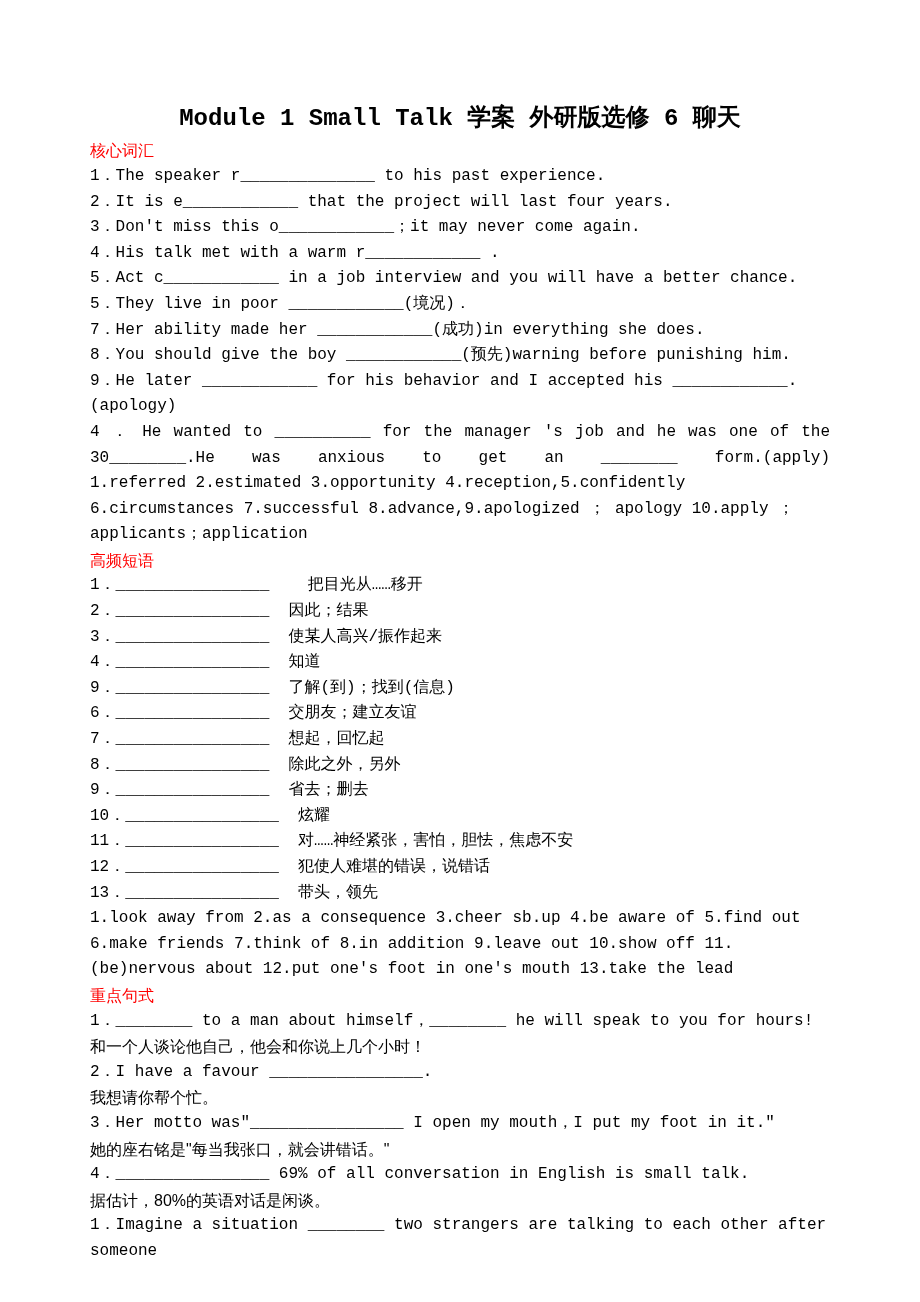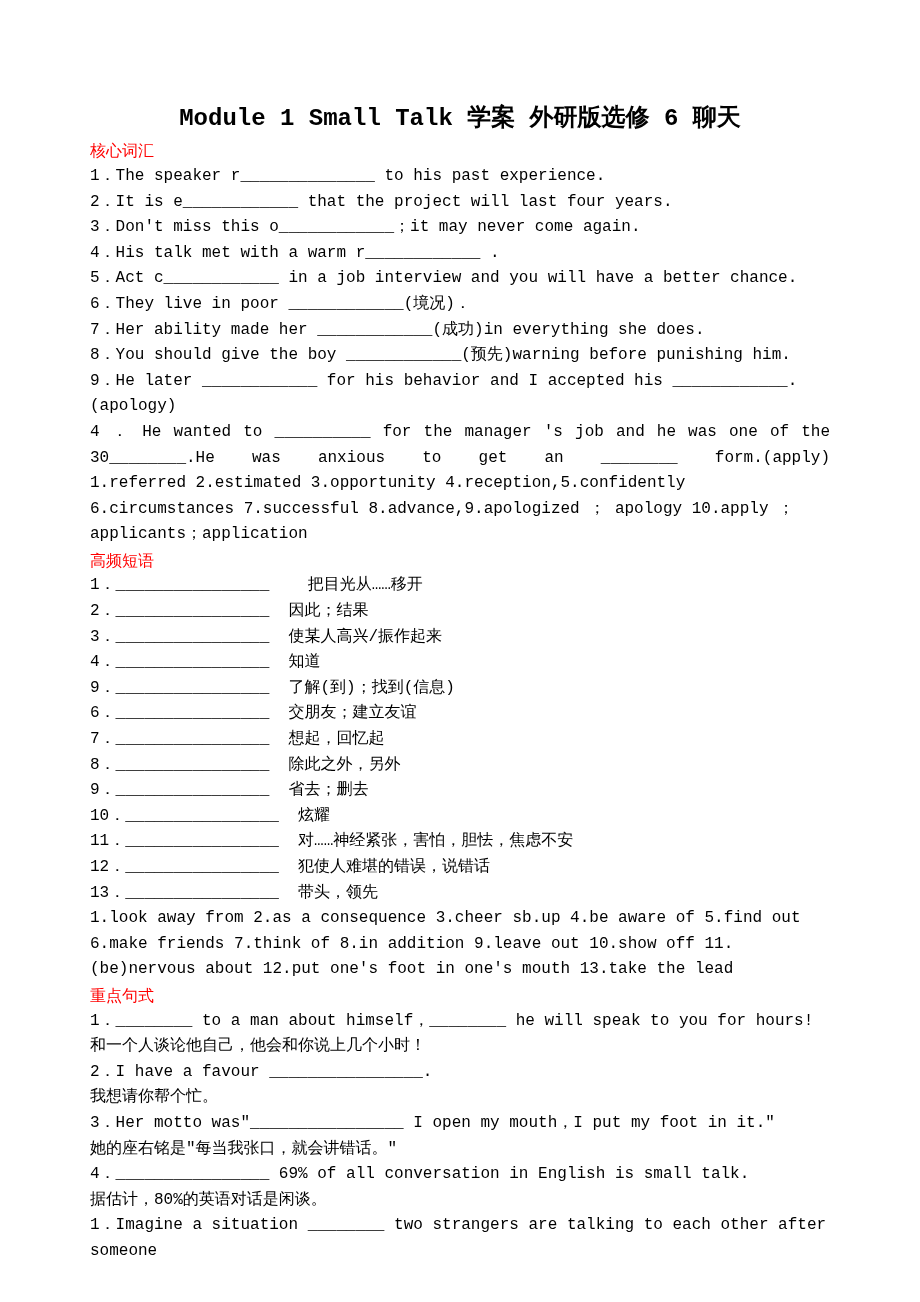"6．They live in poor ____________(境况)．" div.line { text: 6 -> 5 }
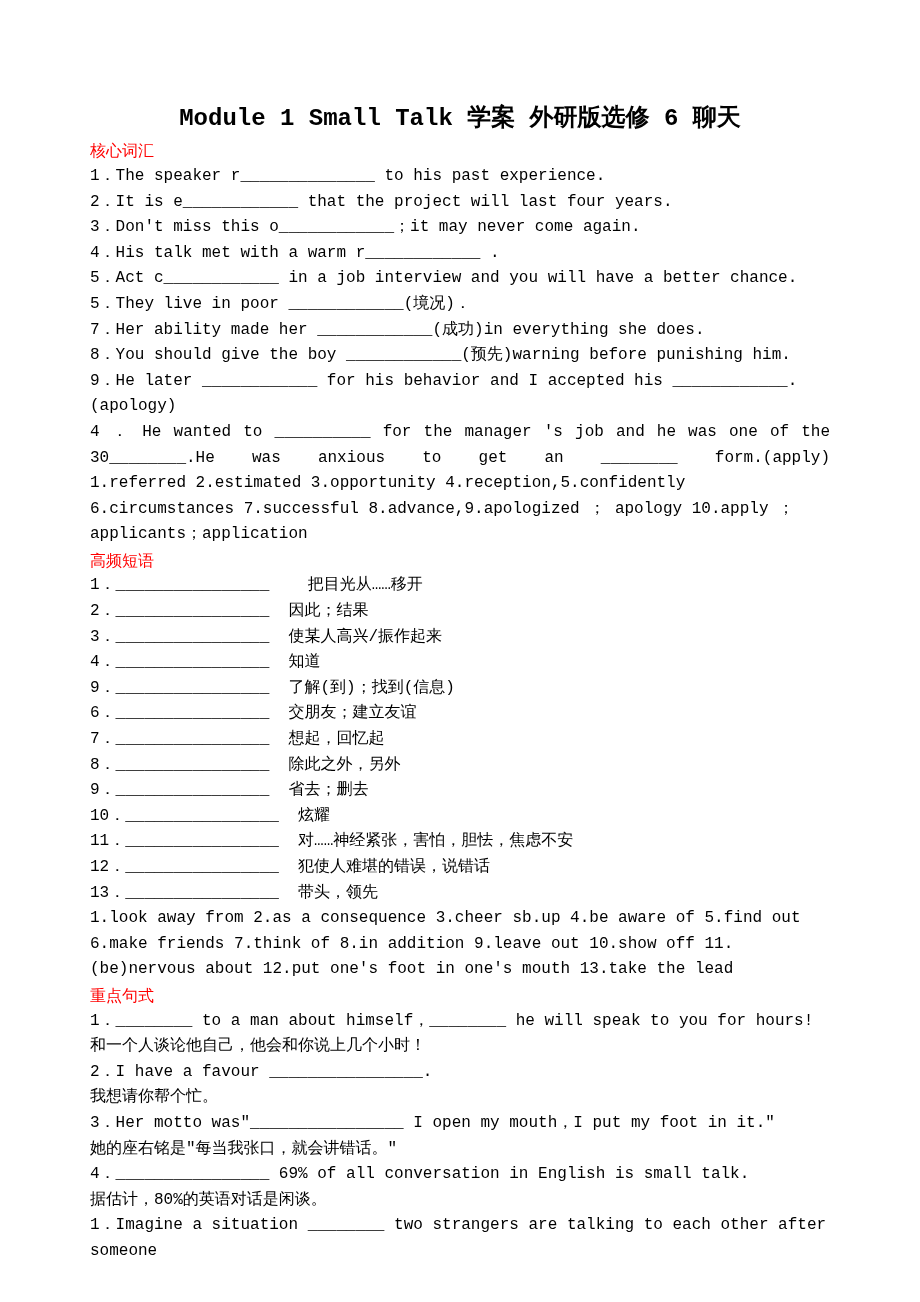"和一个人谈论他自己，他会和你说上几个小时！" .cn { font-family: Liberation Mono, monospace -> Liberation Sans, sans-serif }
